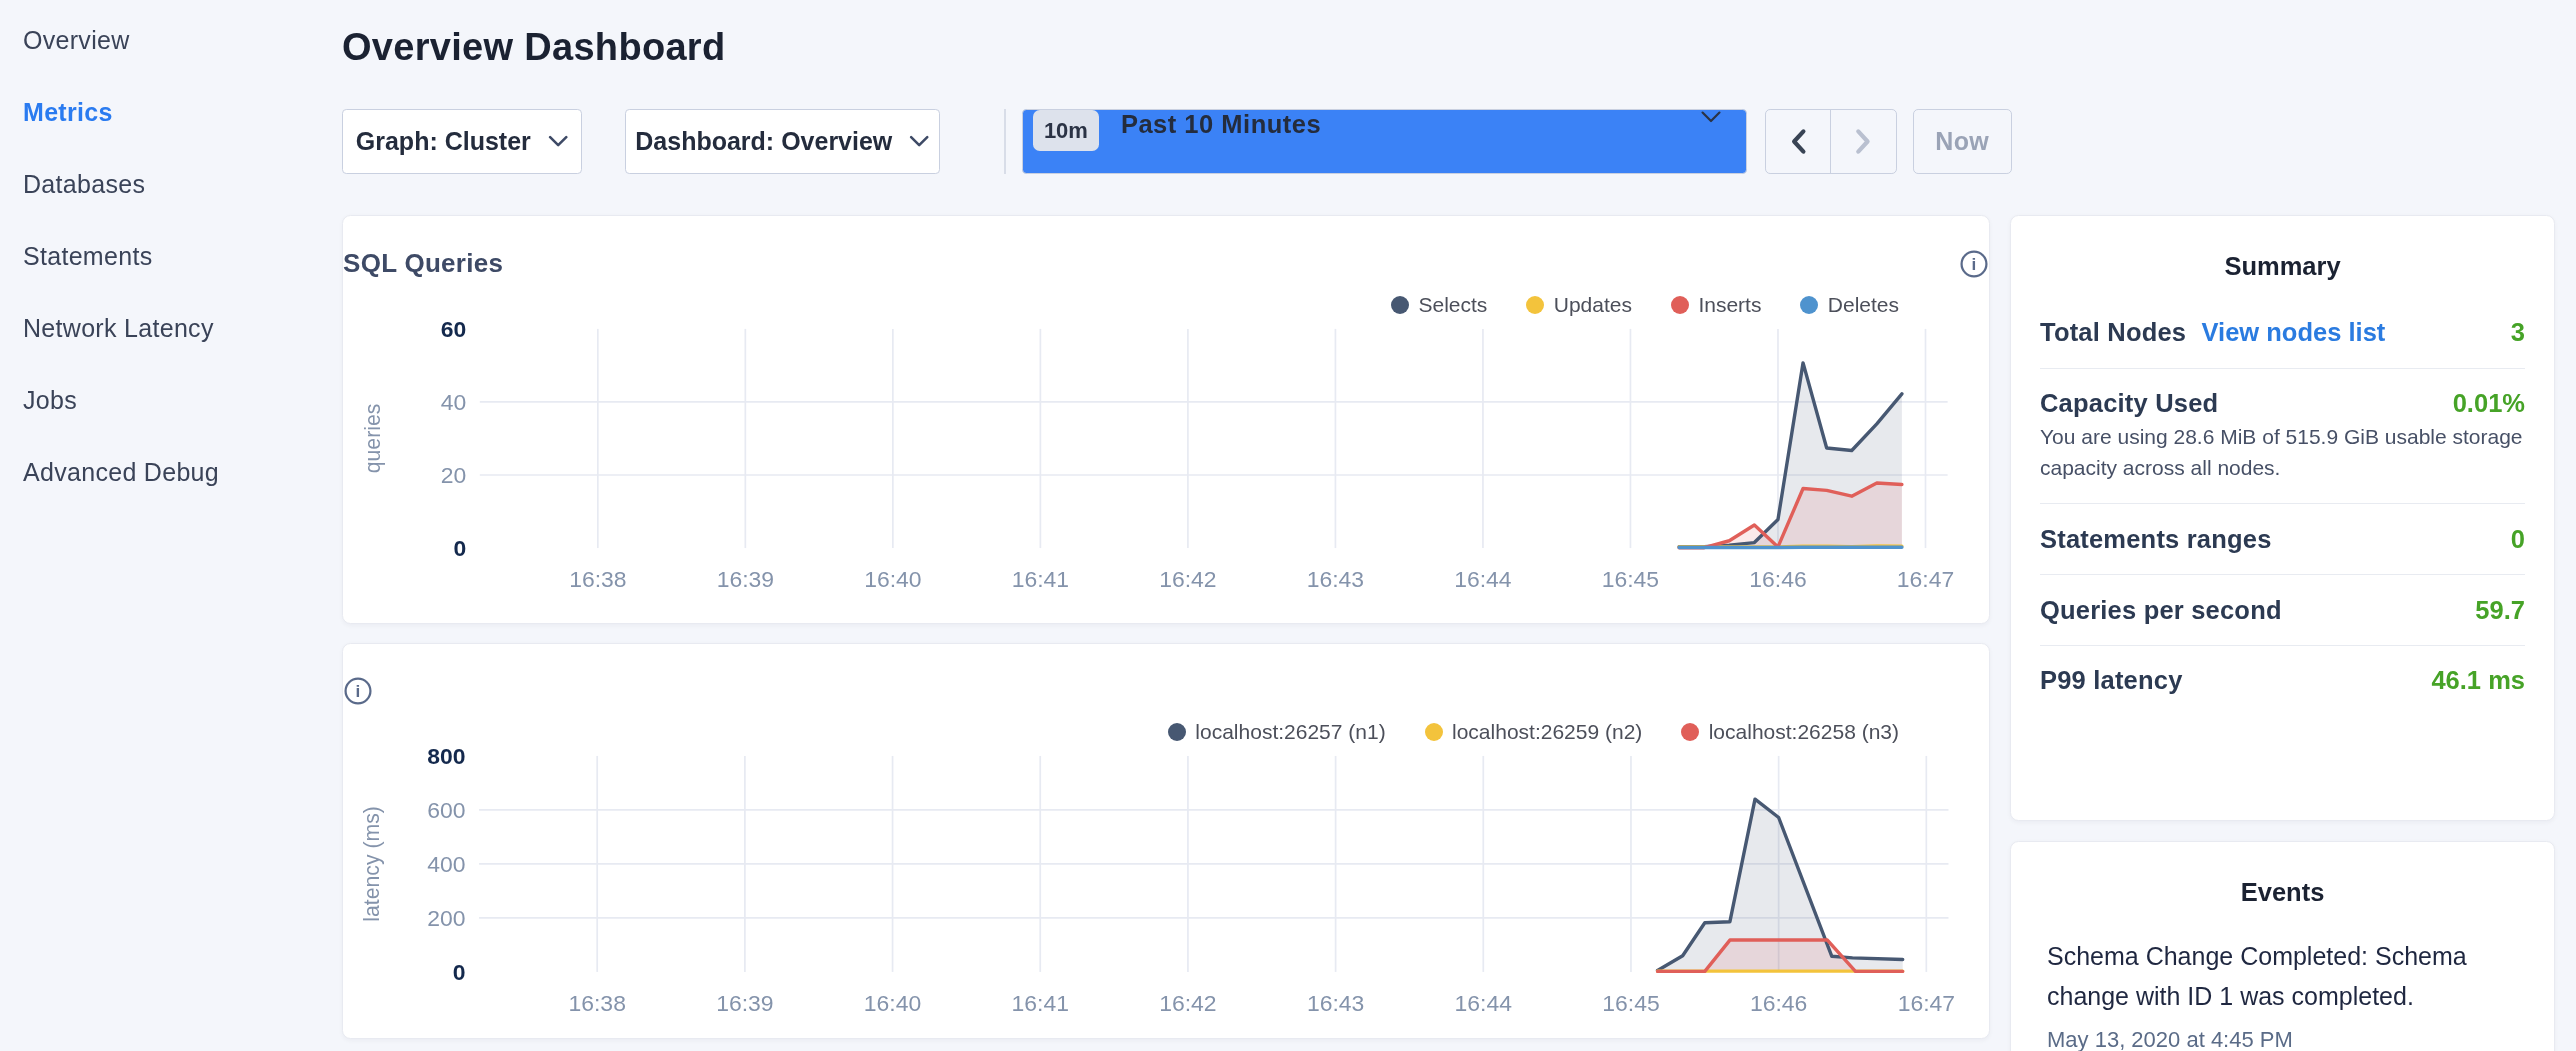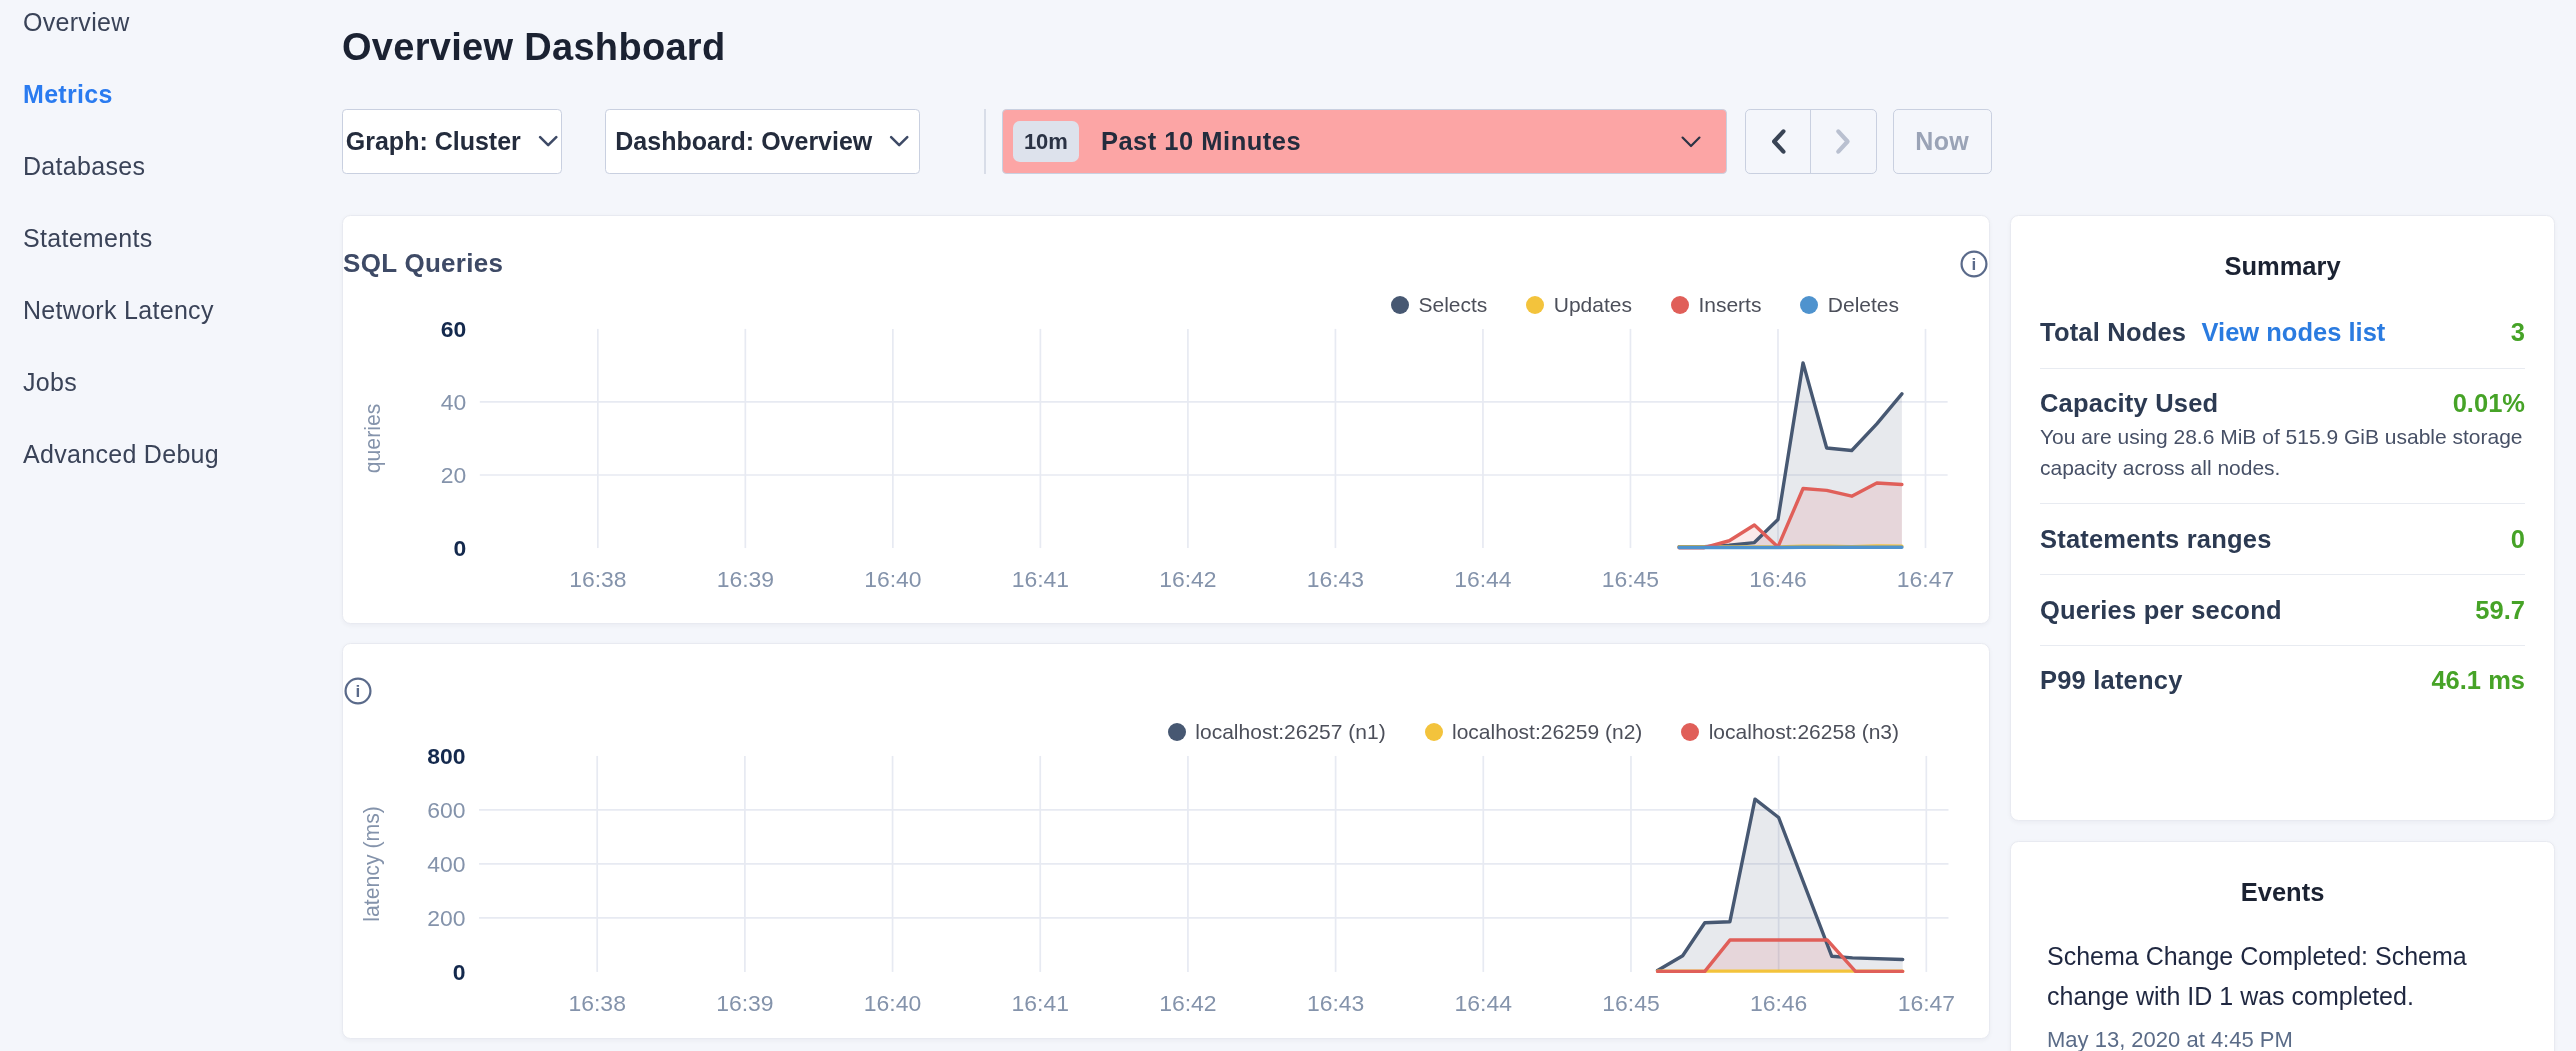"Overview" .sidebar { padding: 8px 0 0 23px -> 26px 0 0 23px }
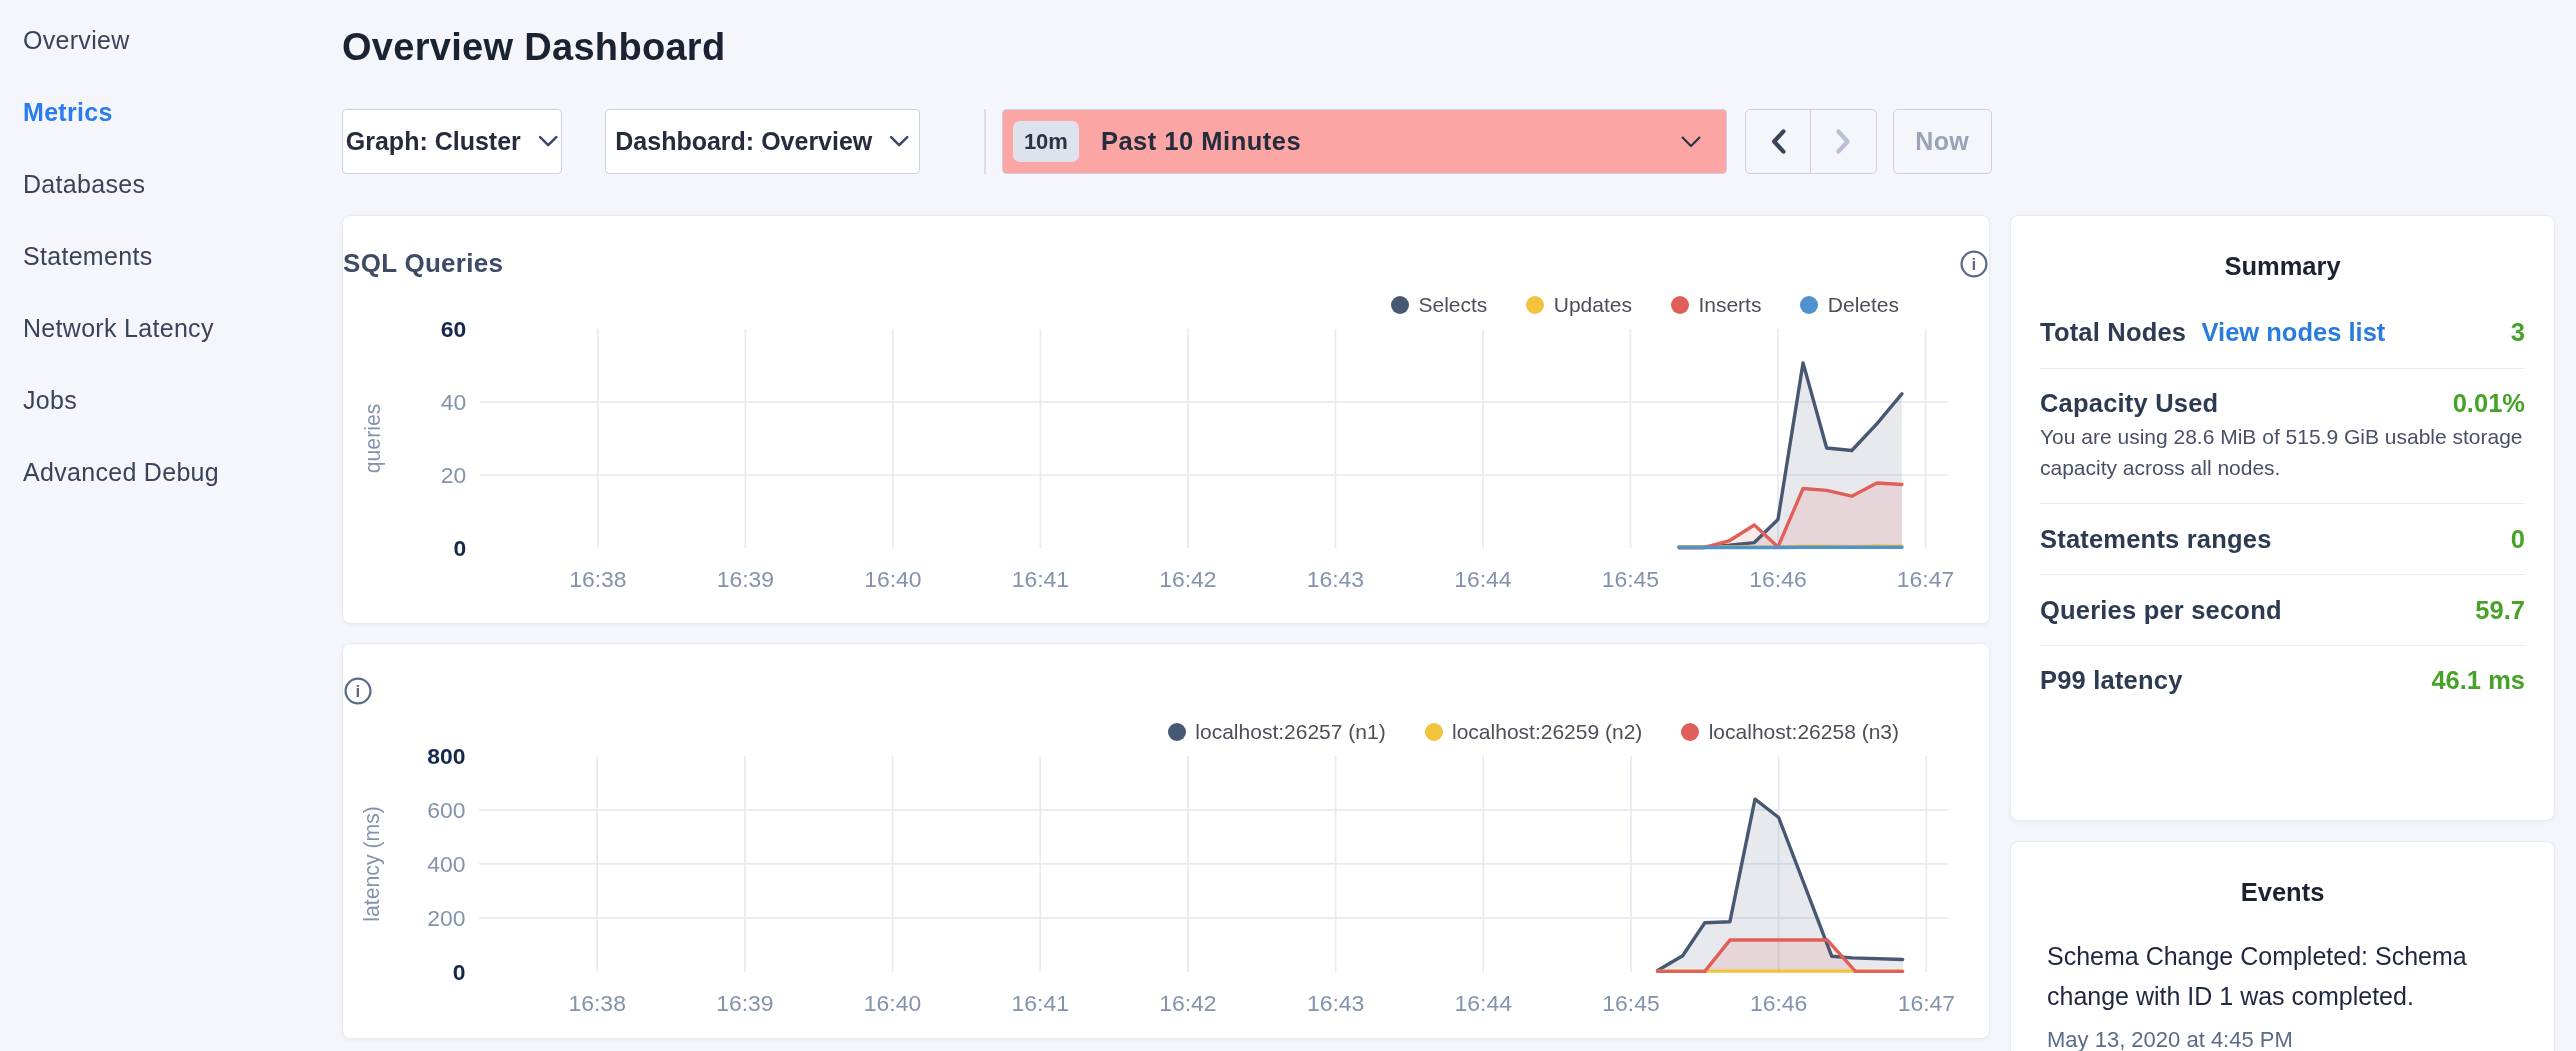"Graph: Cluster" .dd-graph { width: 220px -> 240px }
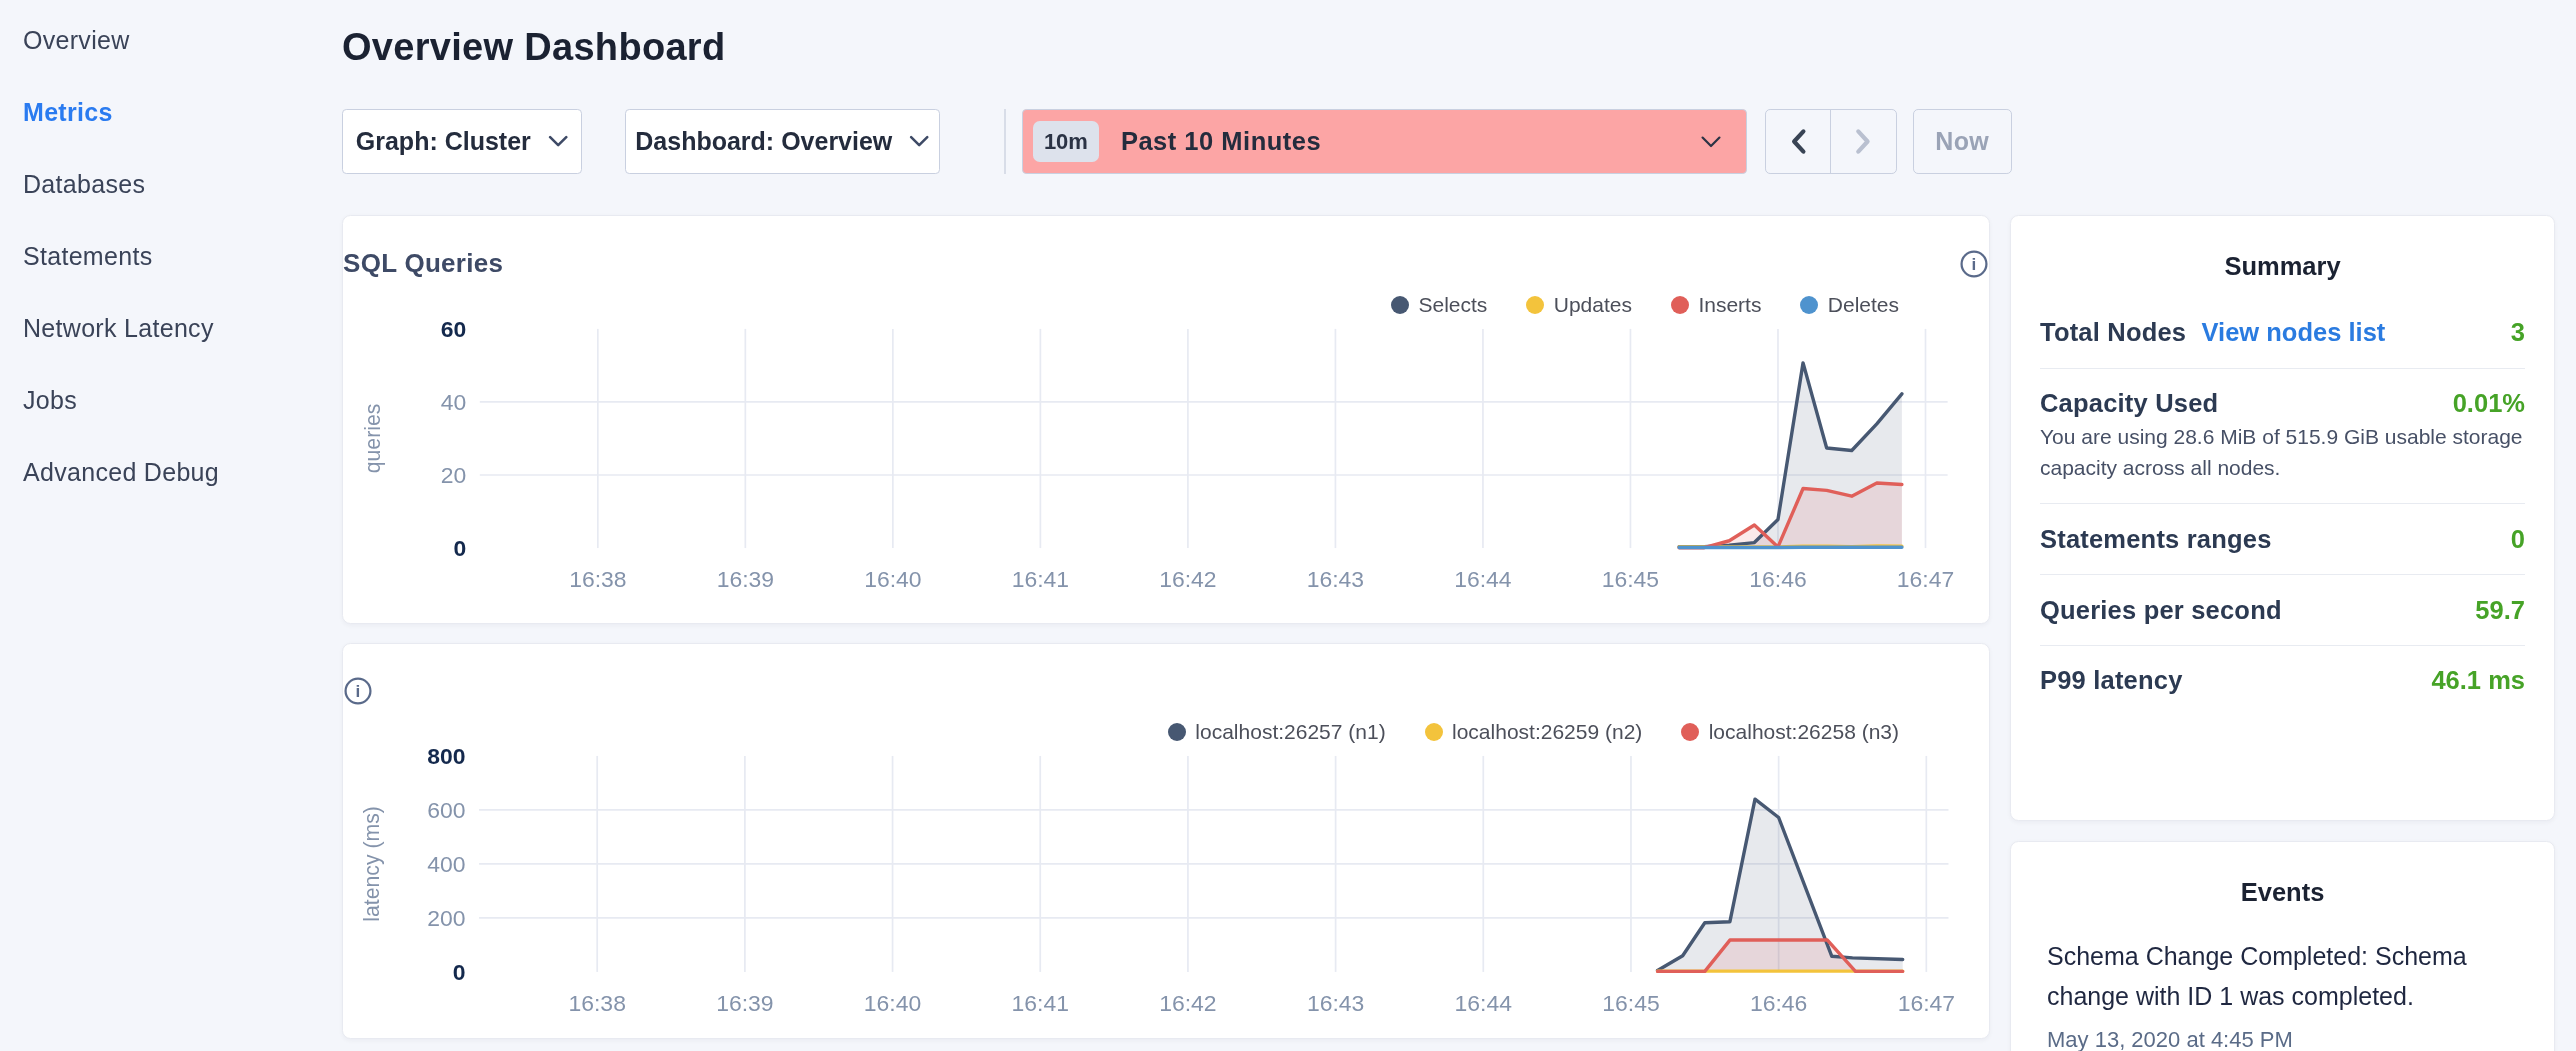"10m" .timebox { align-items: center -> flex-start; background: #fca5a5 -> #3b82f6 }
